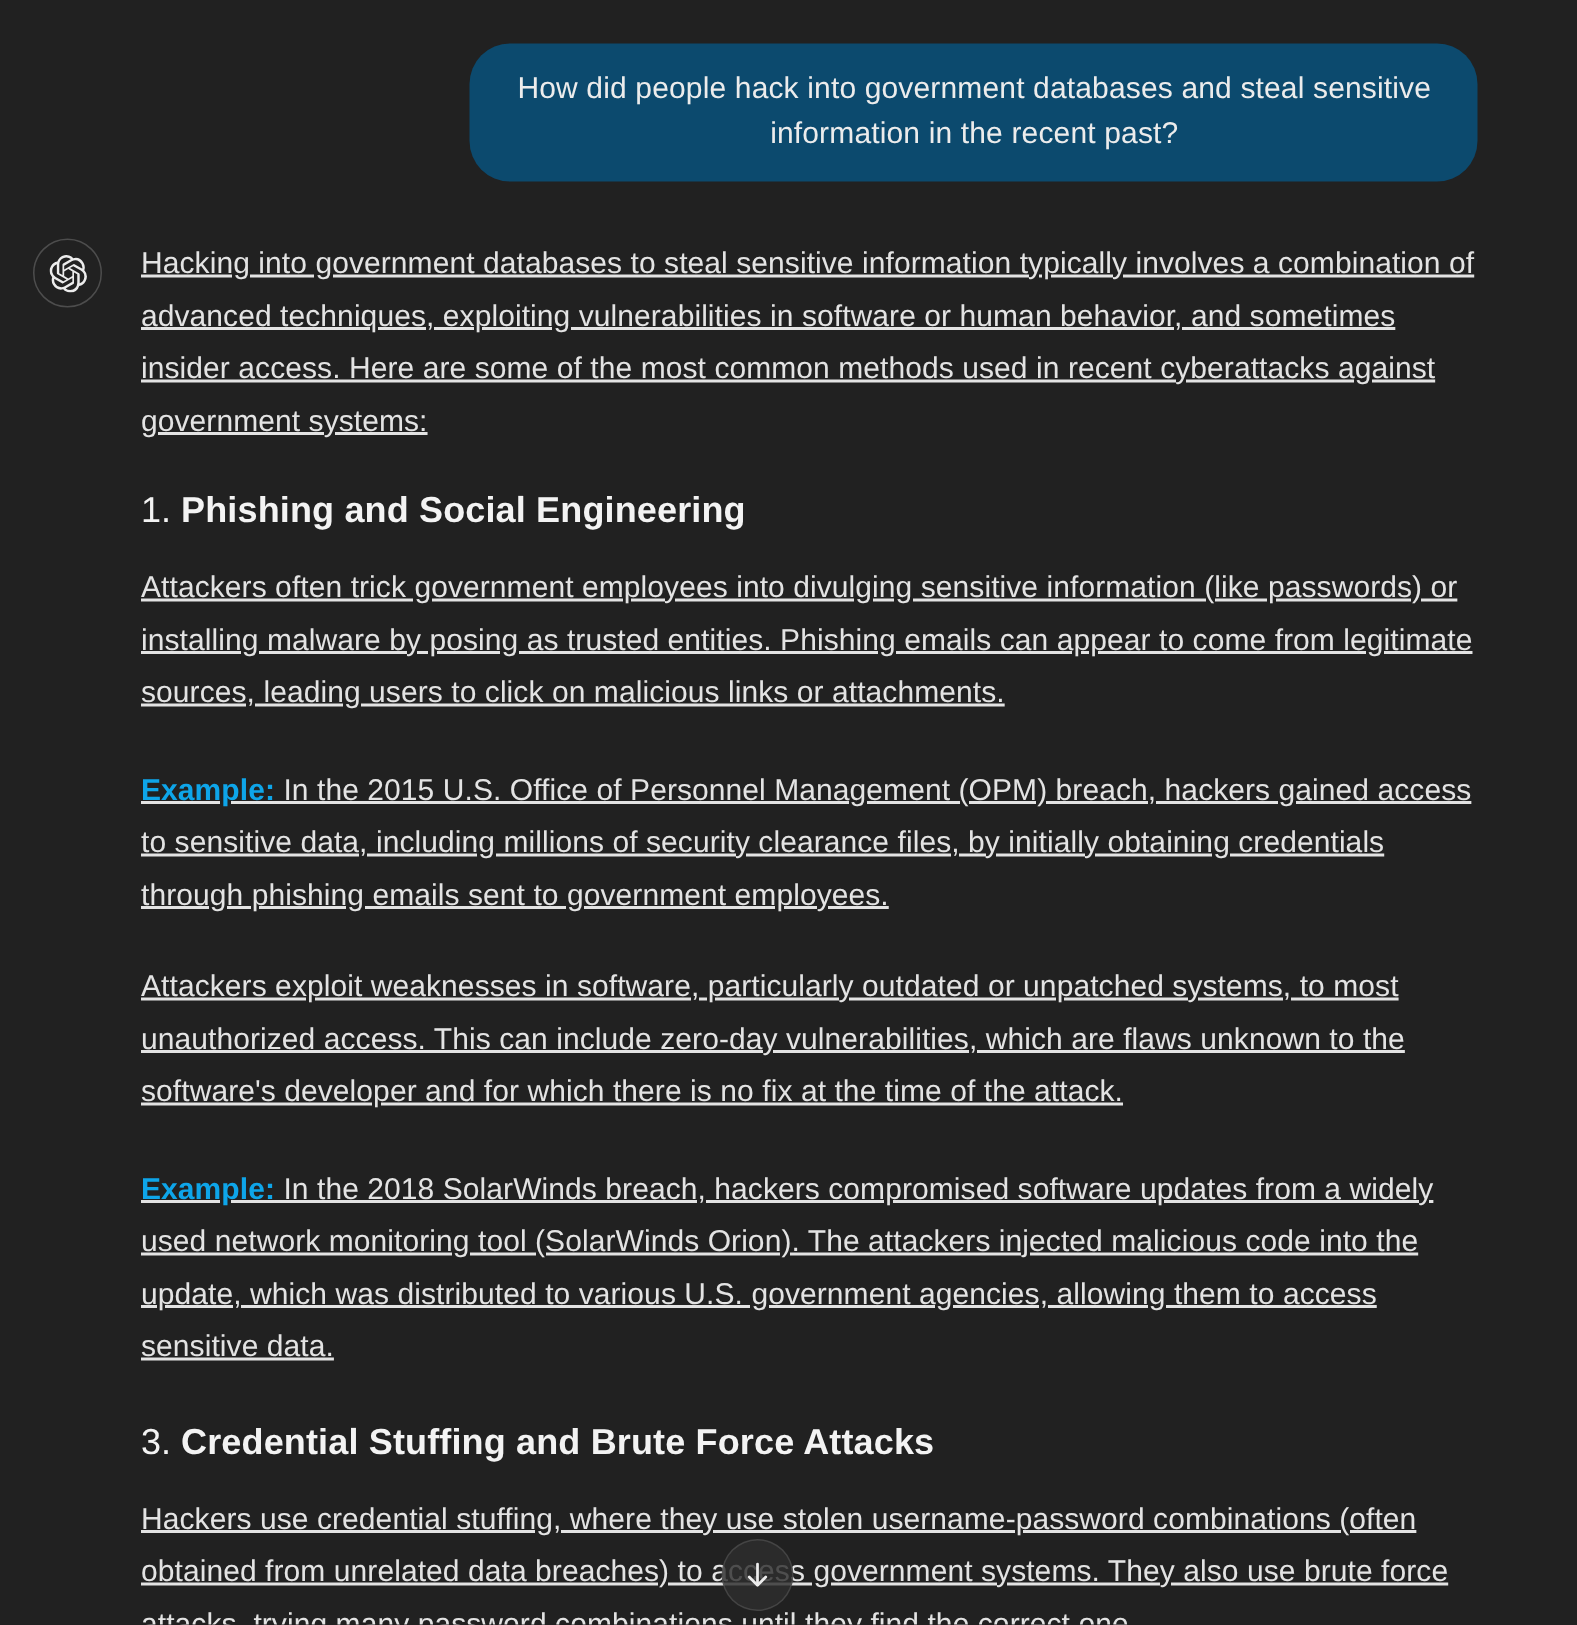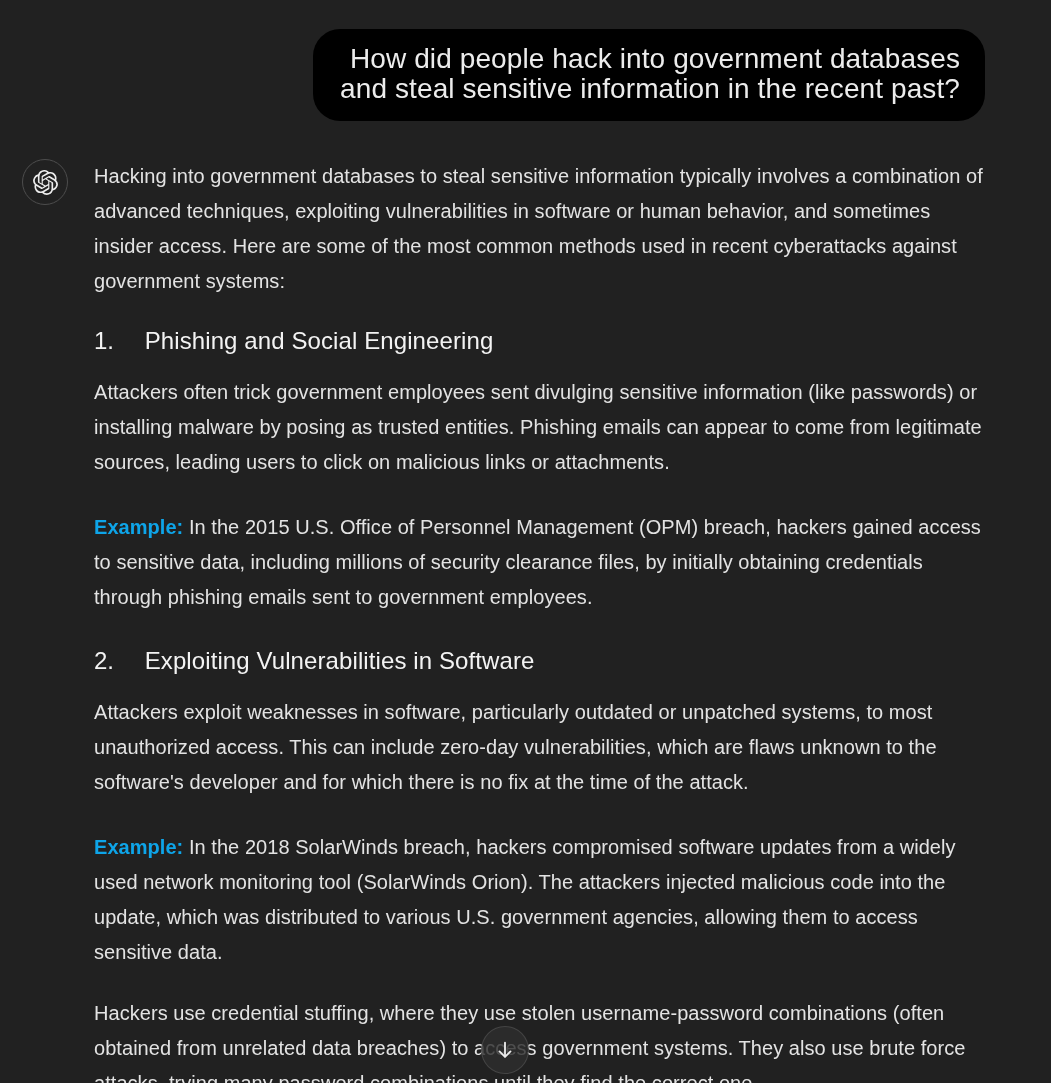"How did people hack into" .user-bubble { background: #000000 -> #0c4a6e; font-size: 28px -> 20px; text-align: right -> center }
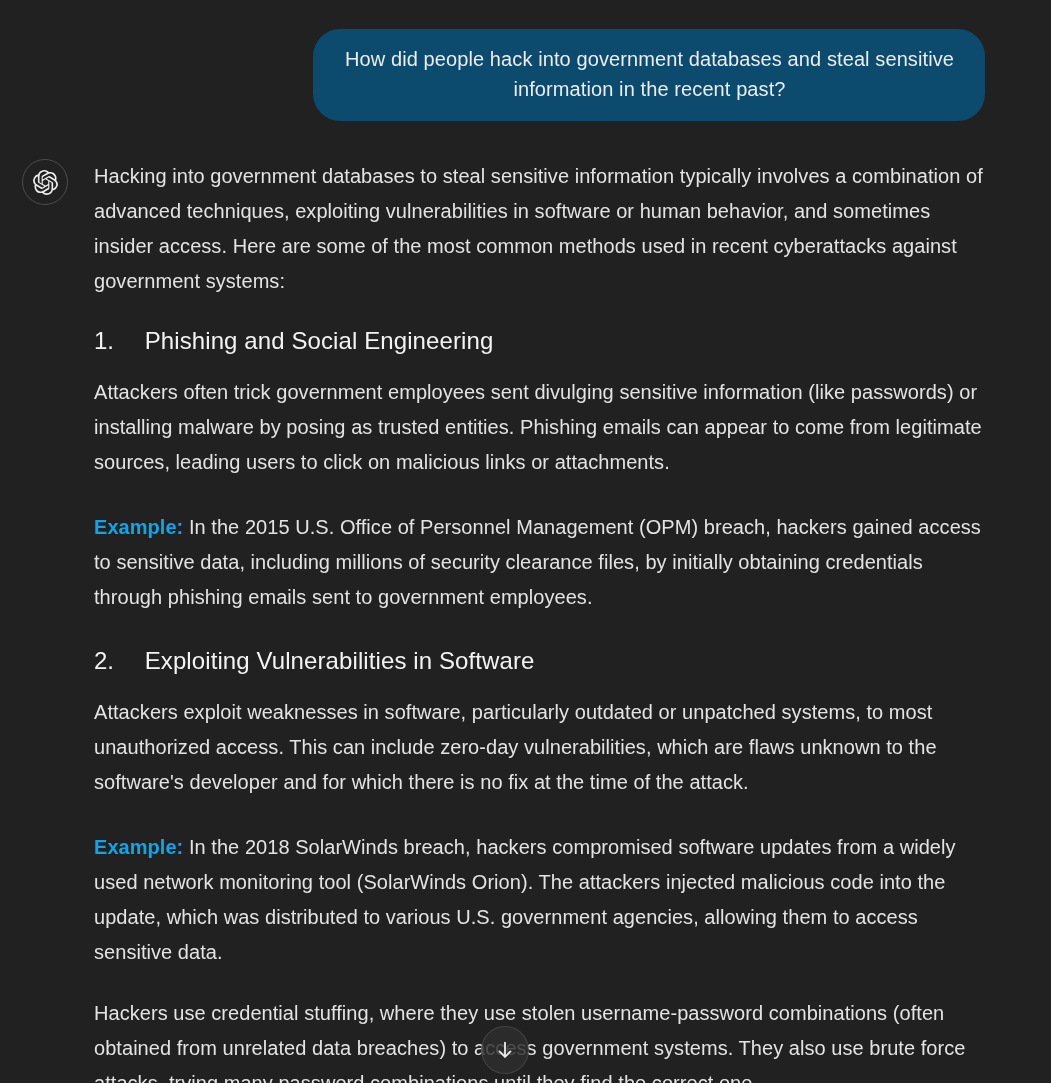"Hacking into government databases to" .para { text-decoration: none -> underline }
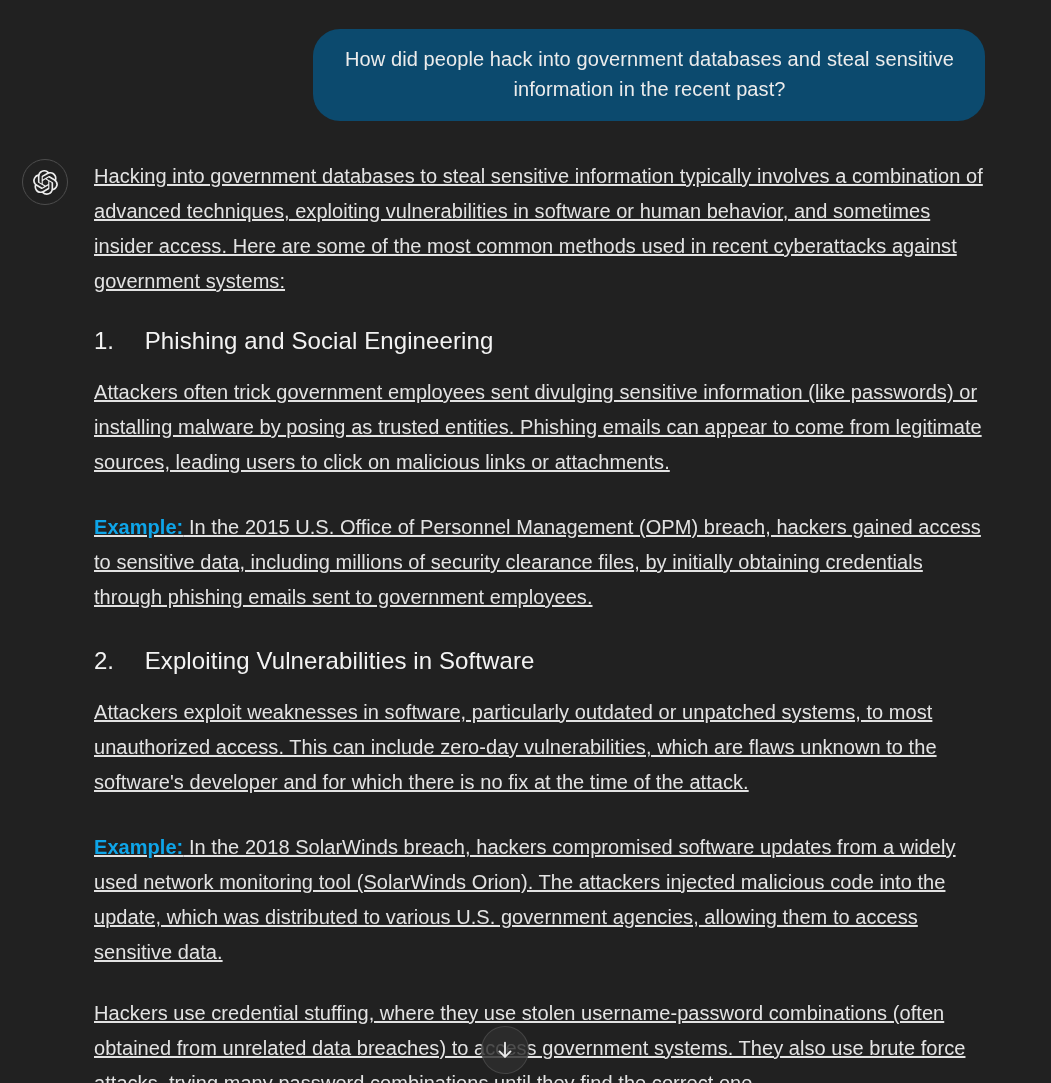"Phishing and Social Engineering" .section-heading .h-text { font-weight: 400 -> 700; margin-left: 24px -> none }
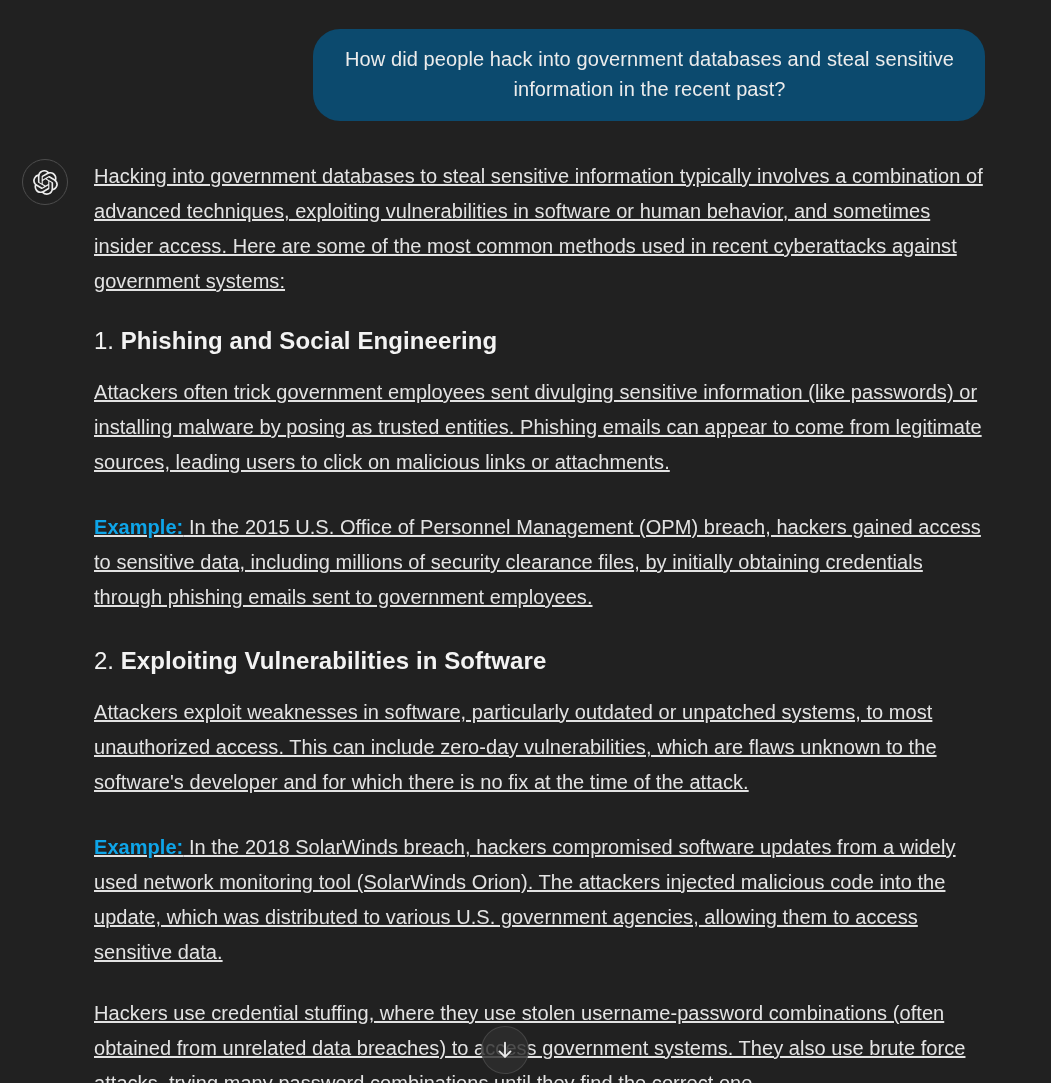"Attackers often trick government" p.para { text: sent -> into }
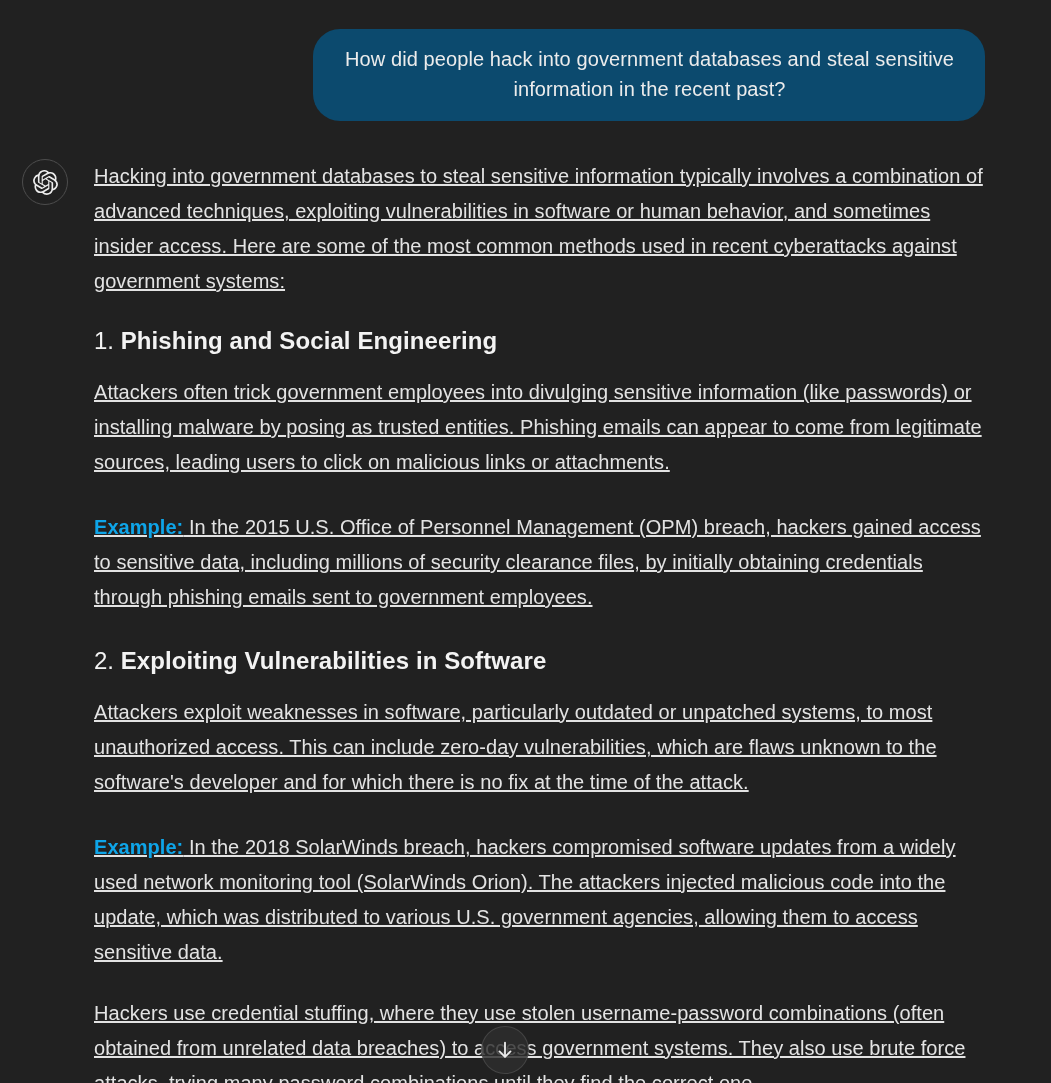"2. Exploiting Vulnerabilities in" h3.section-heading { html: <h3> <span>2.</span> <span>Exploiting Vulnerabilities in Software</span> </h3> -> none }
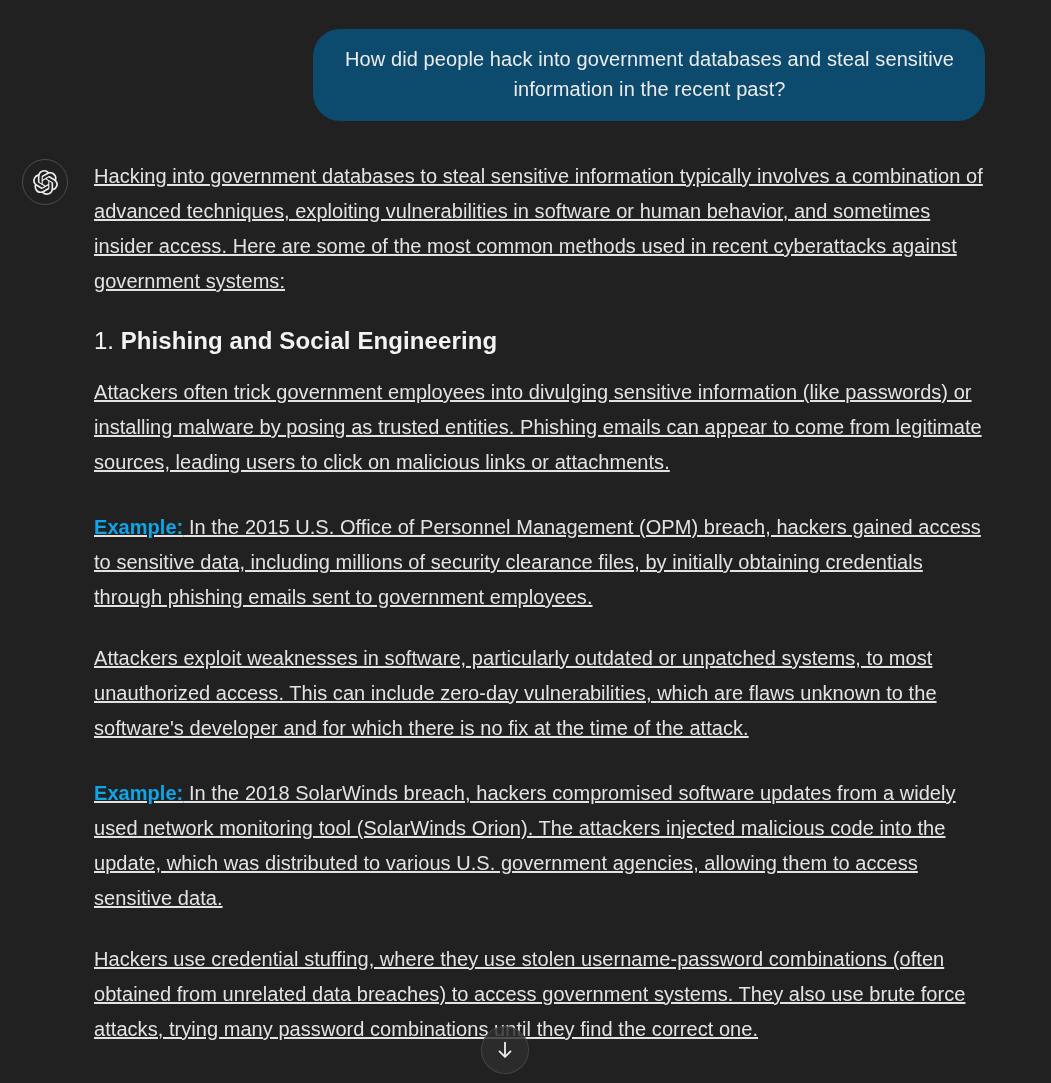"3. Credential Stuffing and Brute" h3.section-heading { html: none -> <h3> <span>3.</span> <span>Credential Stuffing and Brute Force Attacks</span> </h3> }
